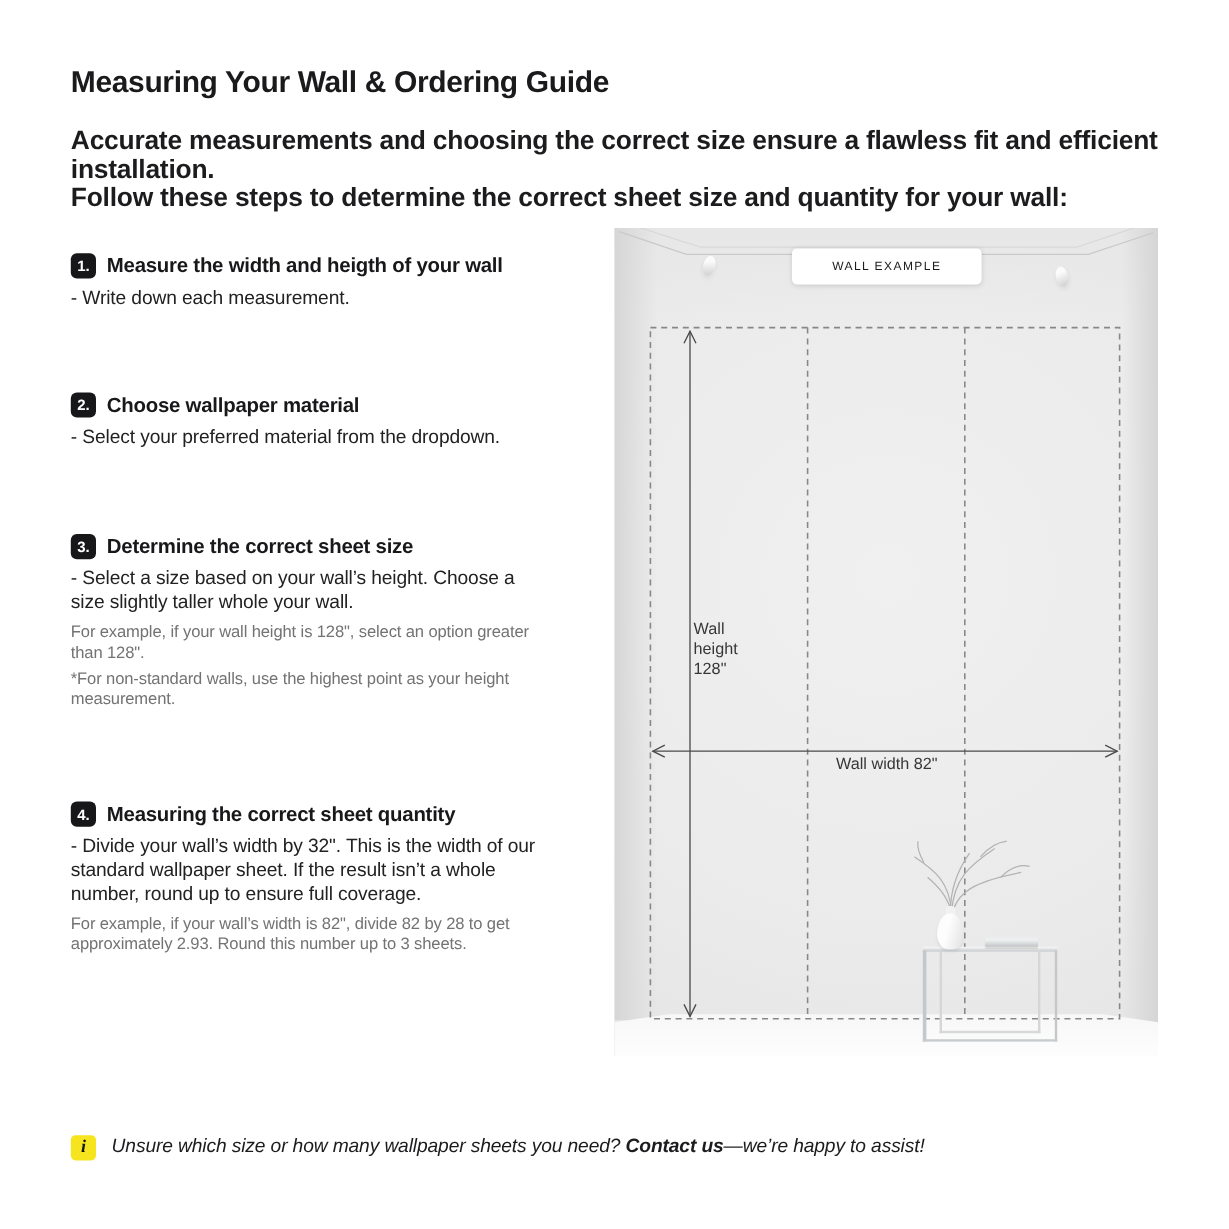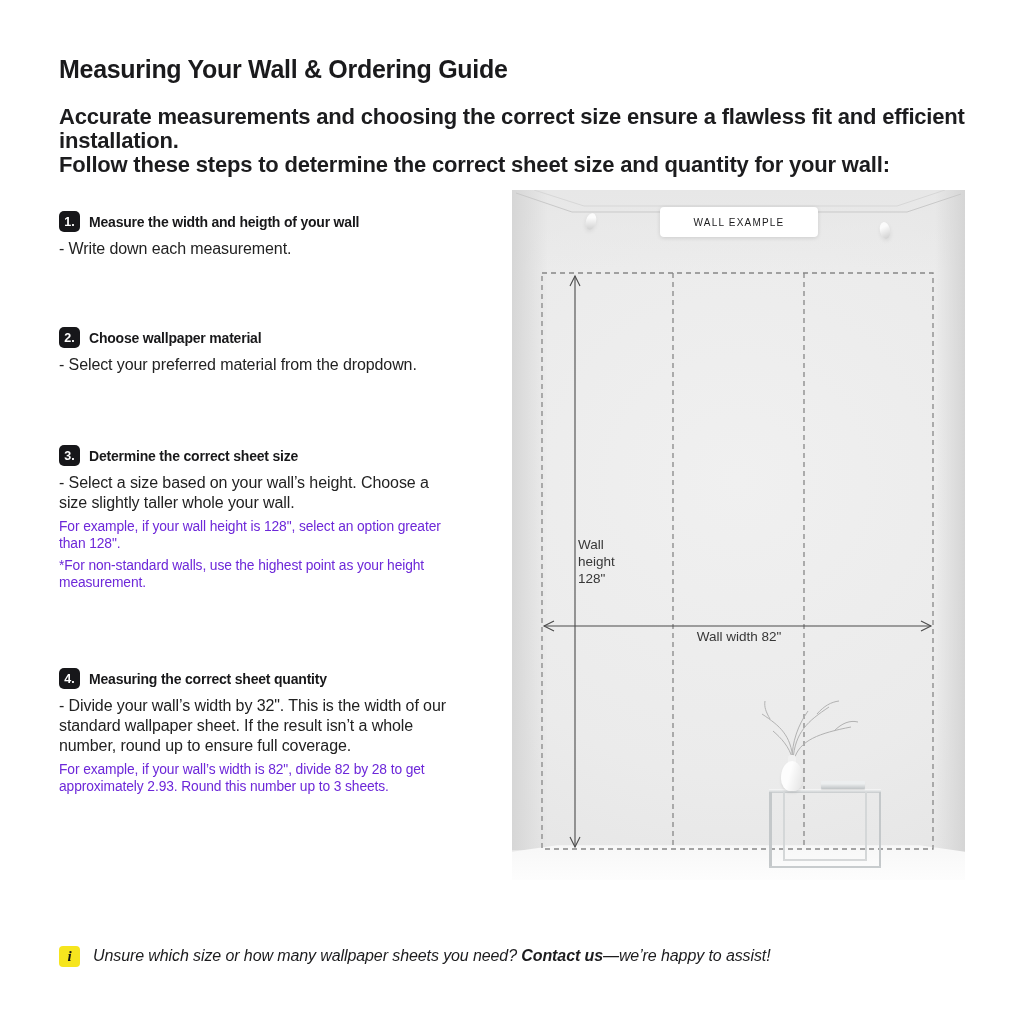"Measure the width and heigth" .step-heading { font-size: 14px -> 17px }
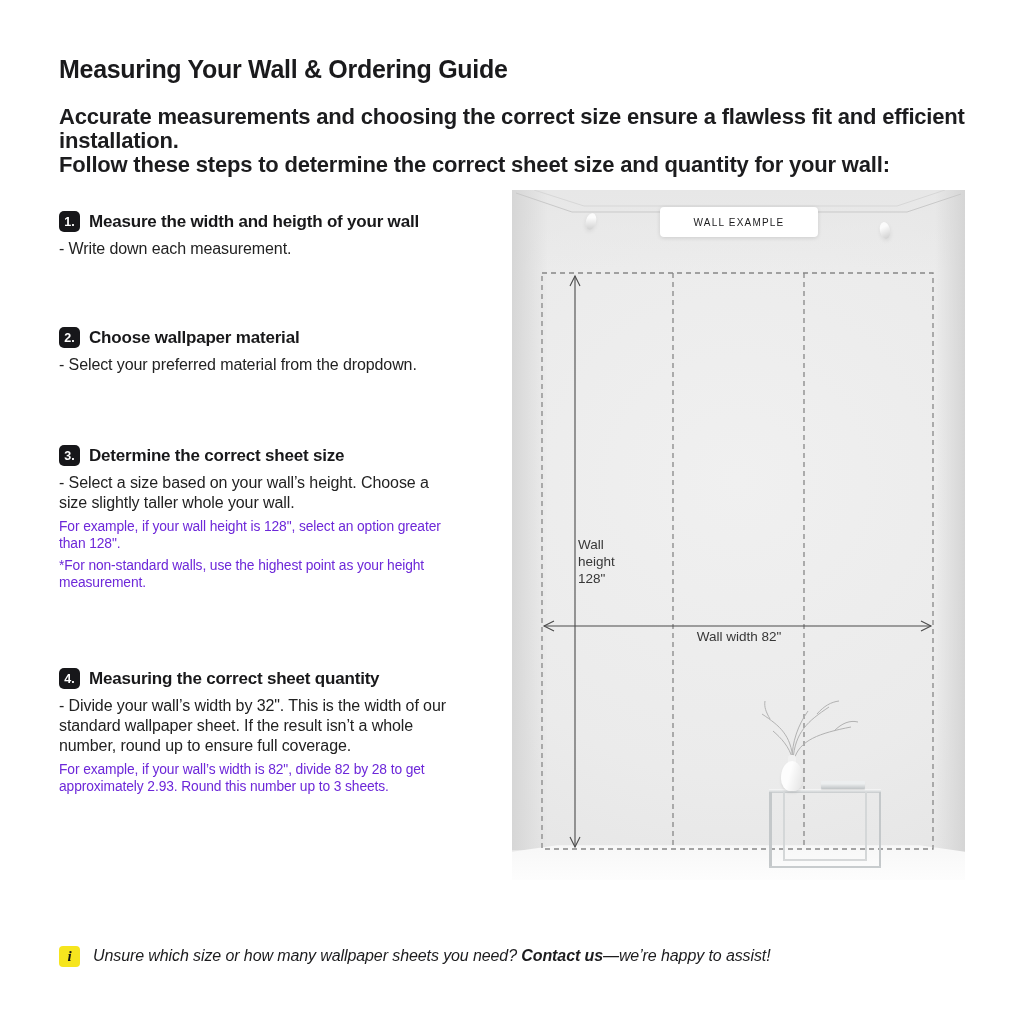"For example, if your wall" .step-note { color: #6d28d9 -> #737373 }
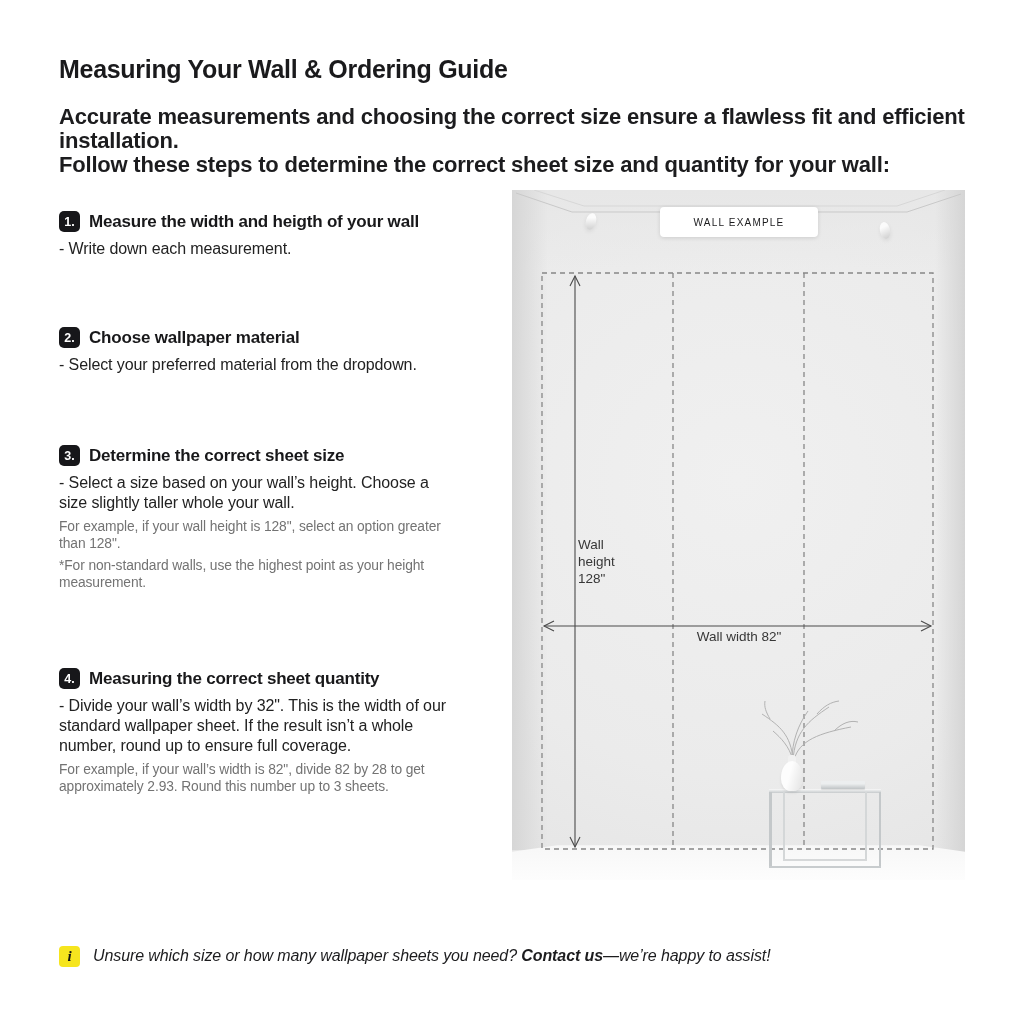"Wall" .height-label { top: 346px -> 325px }
